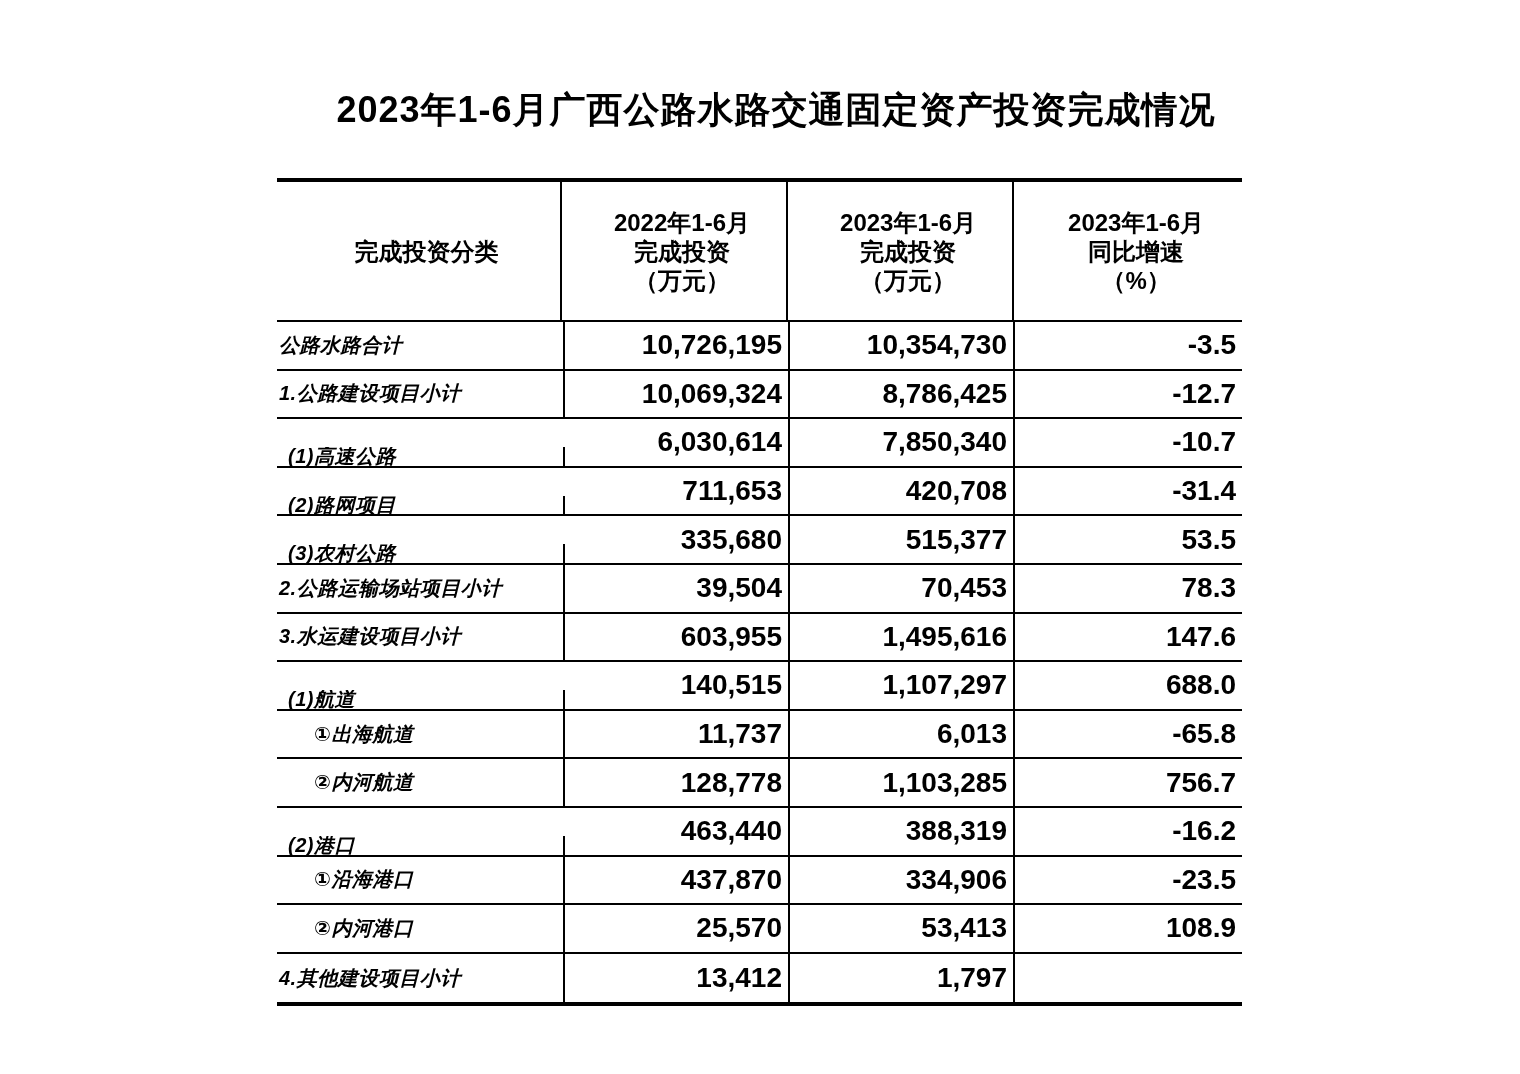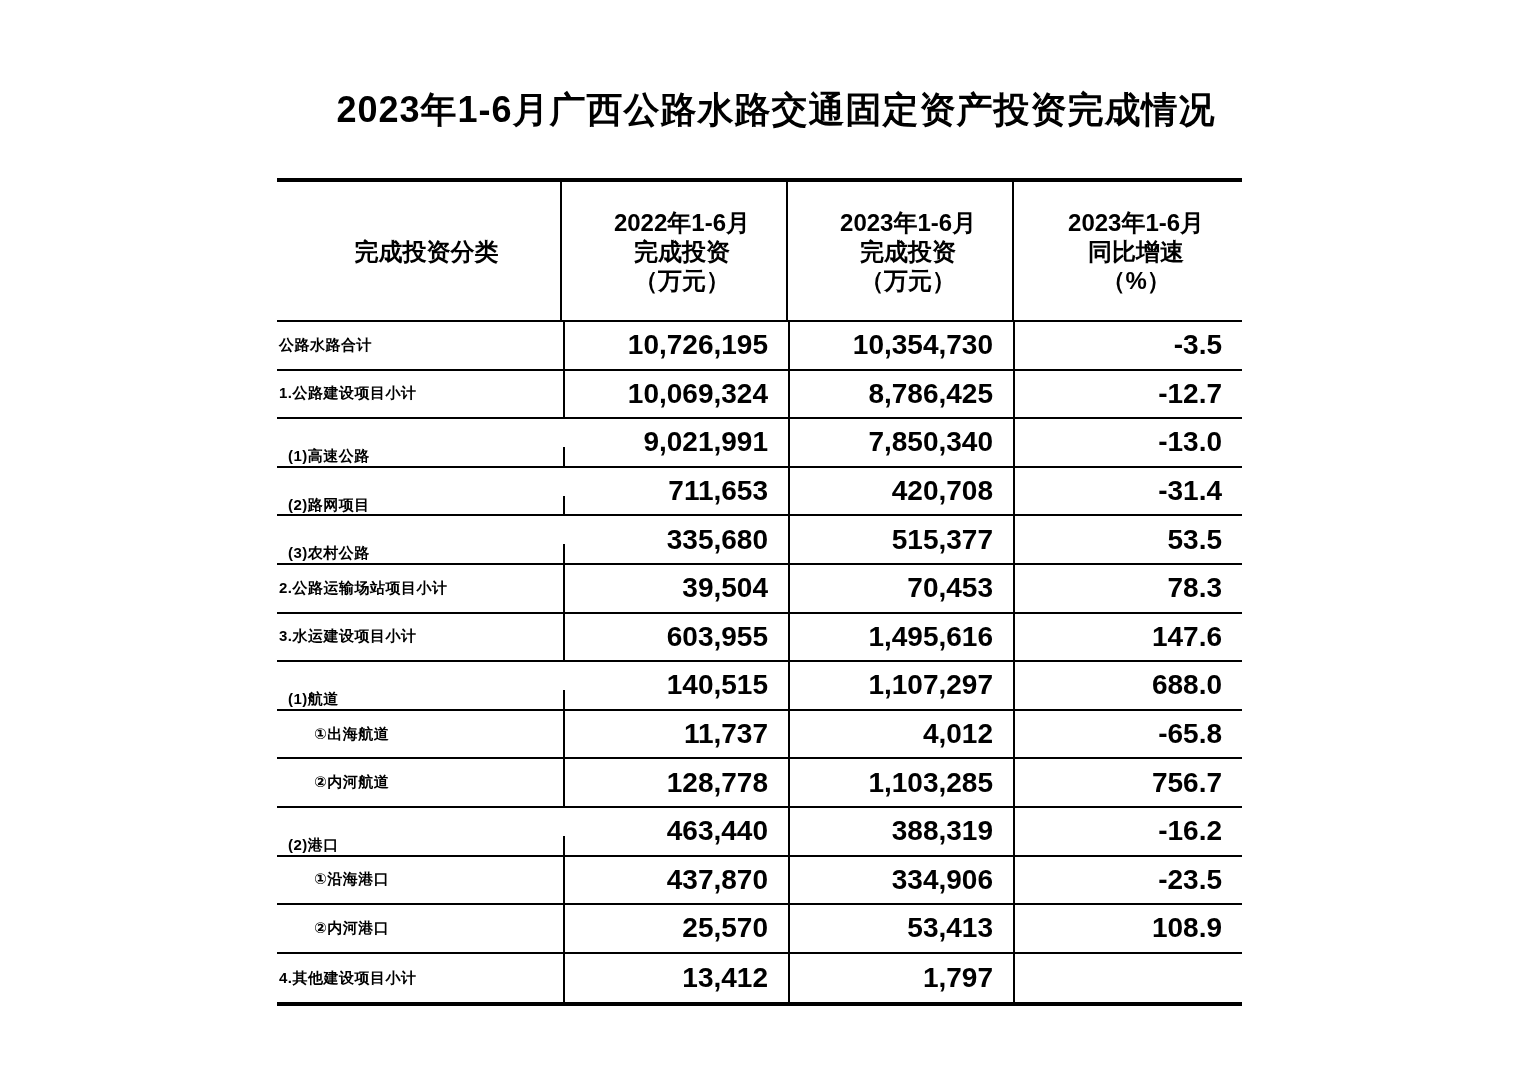"公路水路合计" .label-cell { font-size: 15px -> 20px; font-style: none -> italic }
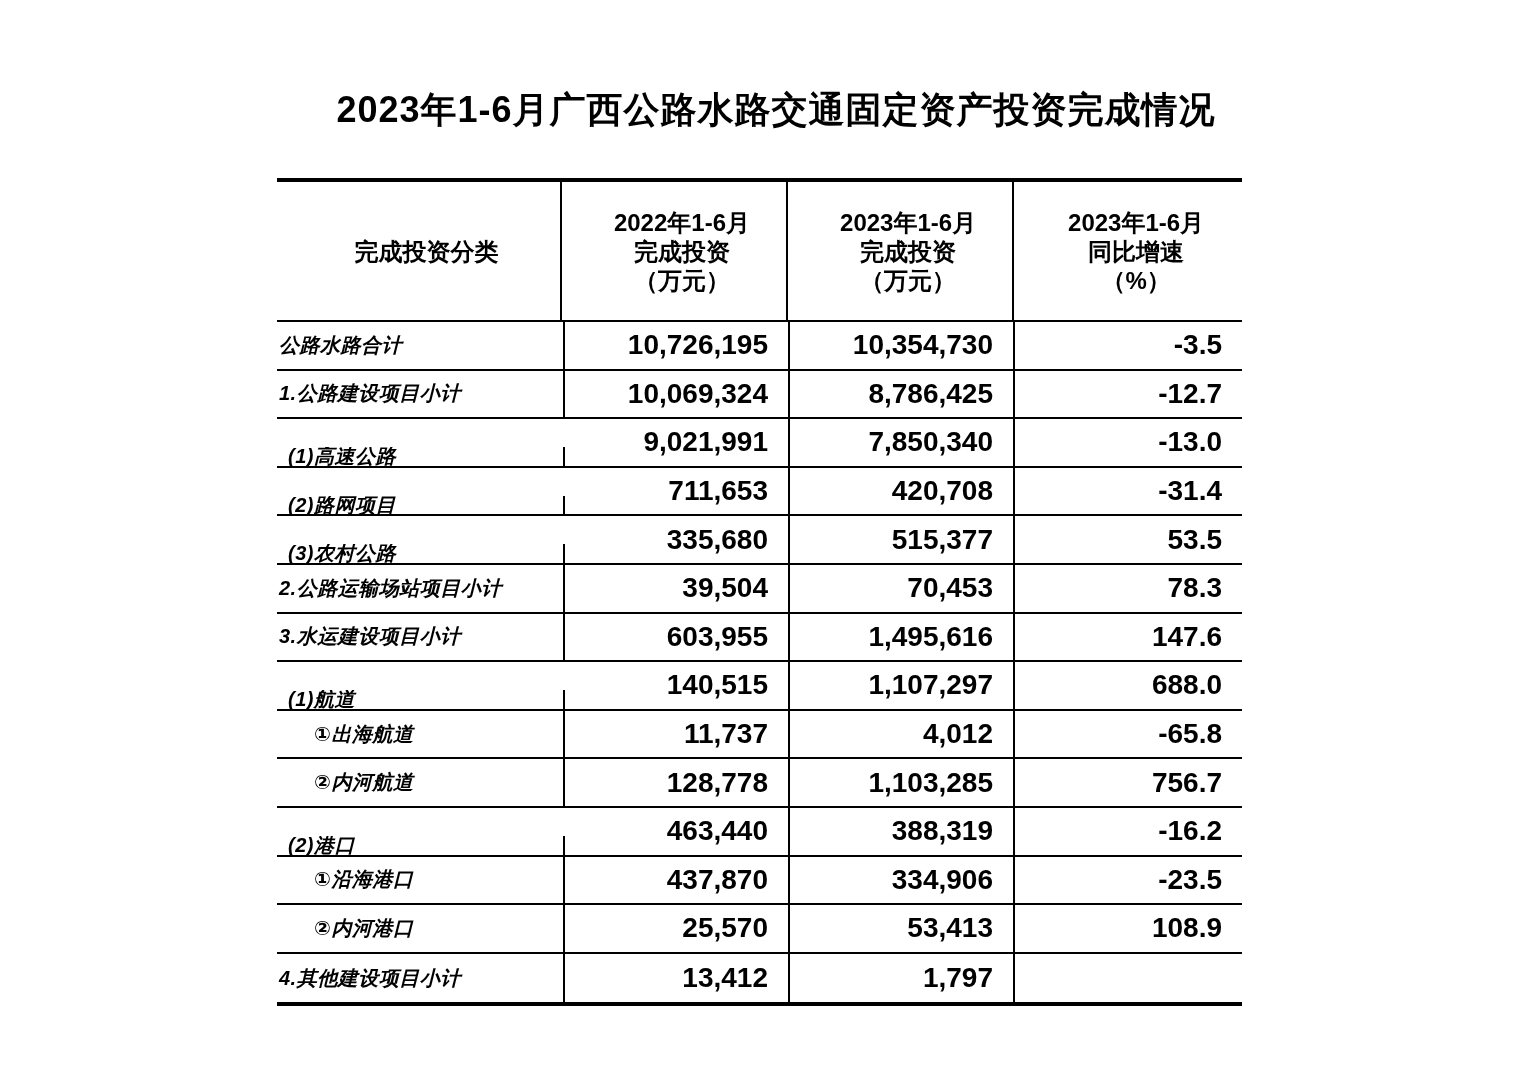"10,726,195" .num-cell { padding-right: 20px -> 6px }
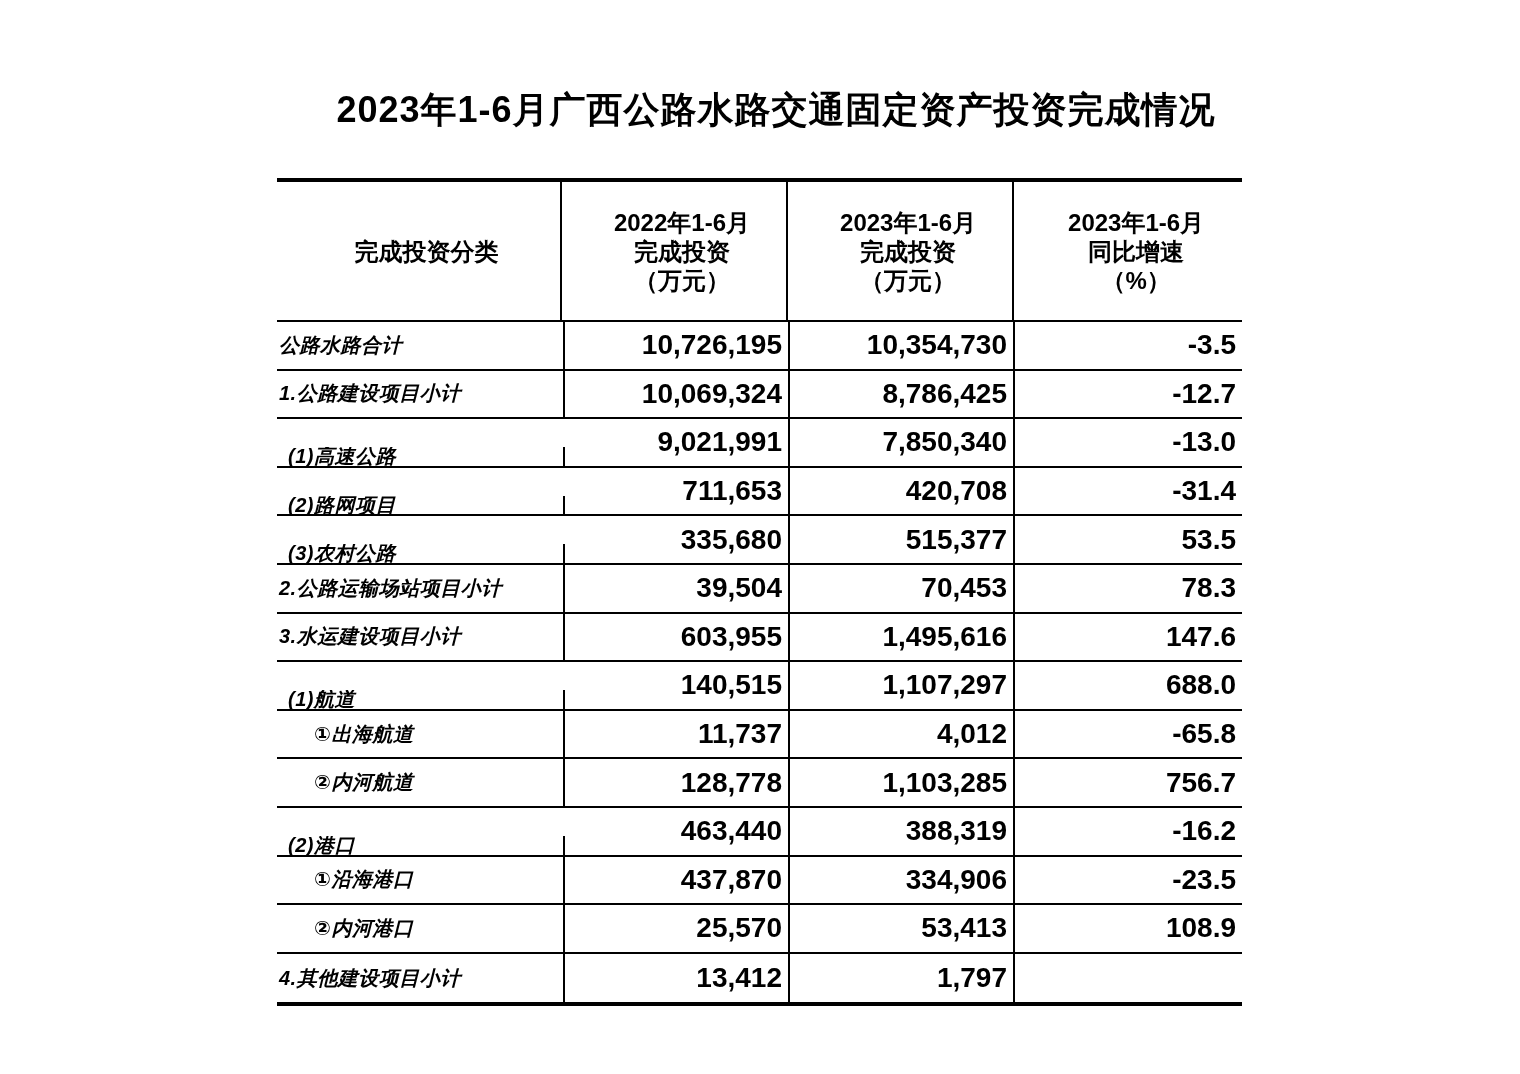"9,021,991" div.cell { text: 9,021,991 -> 6,030,614 }
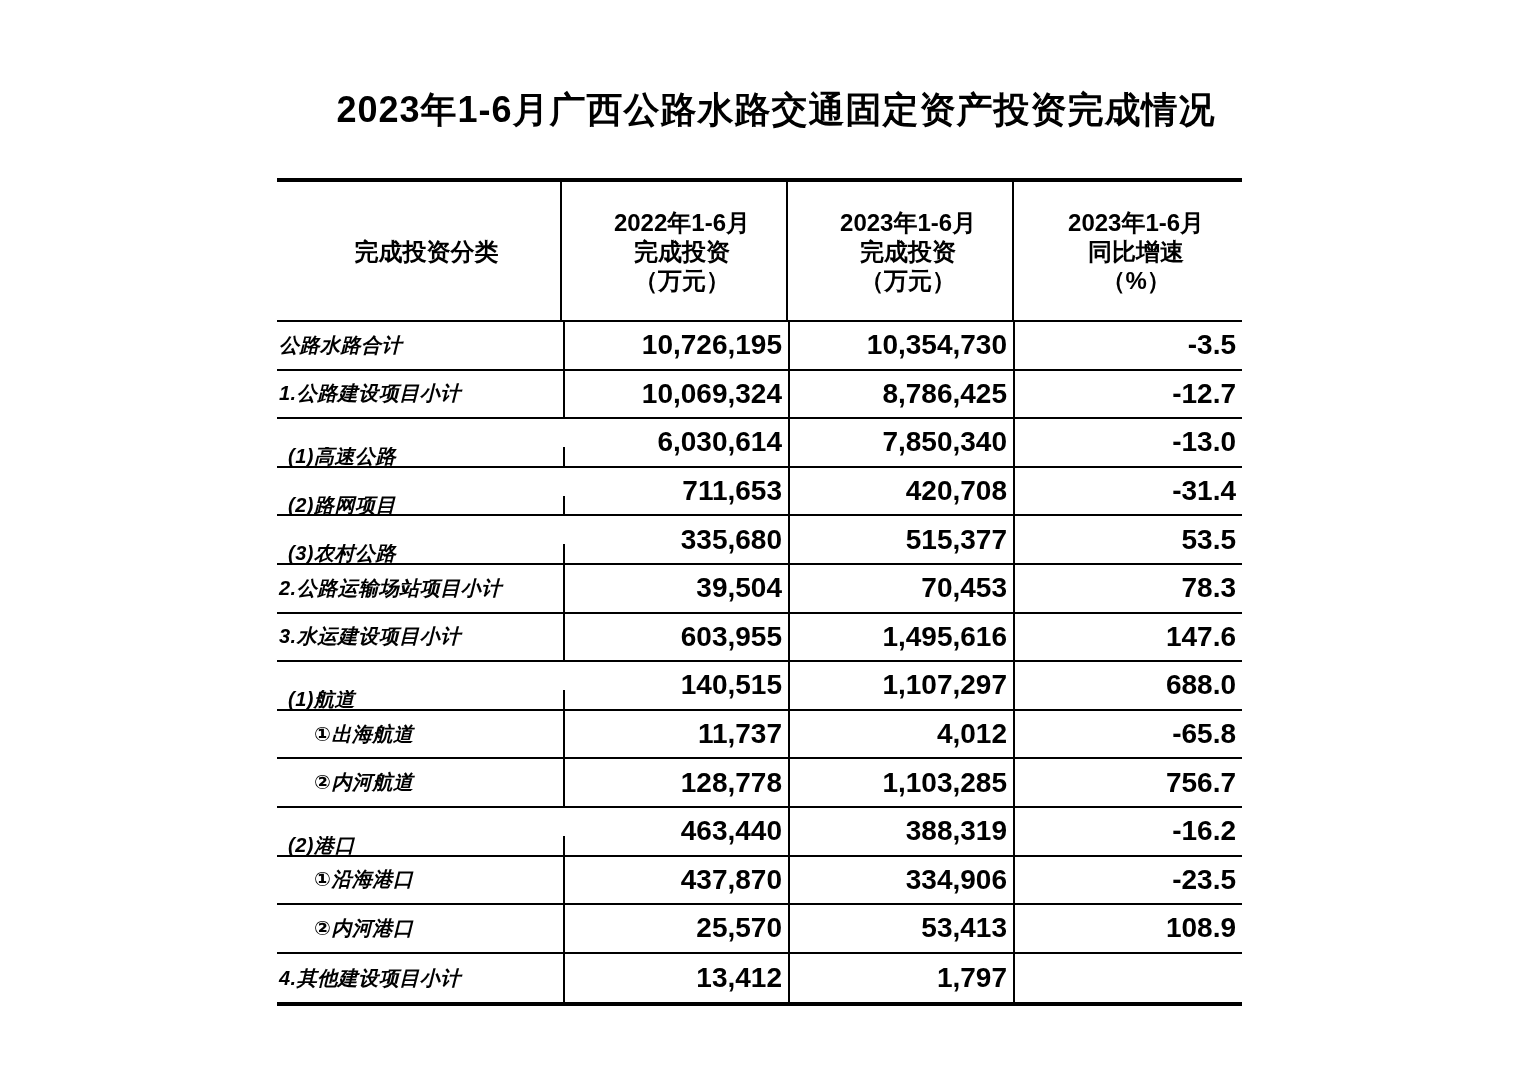"-13.0" div.cell { text: -13.0 -> -10.7 }
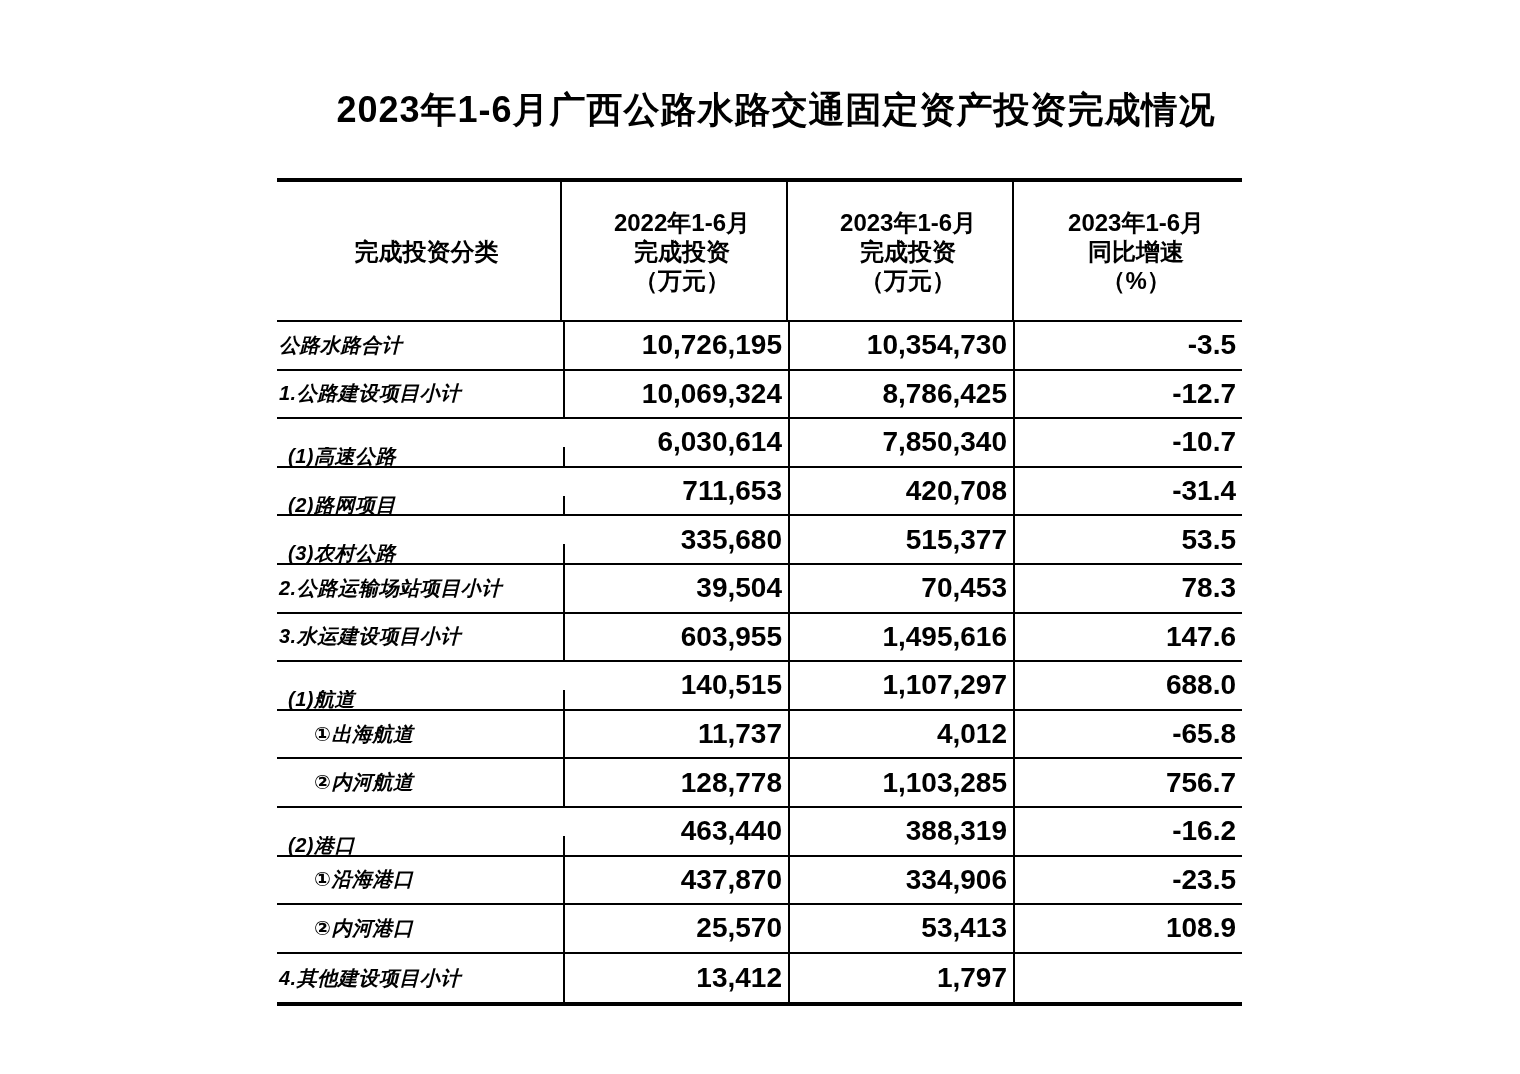"4,012" div.cell { text: 4,012 -> 6,013 }
